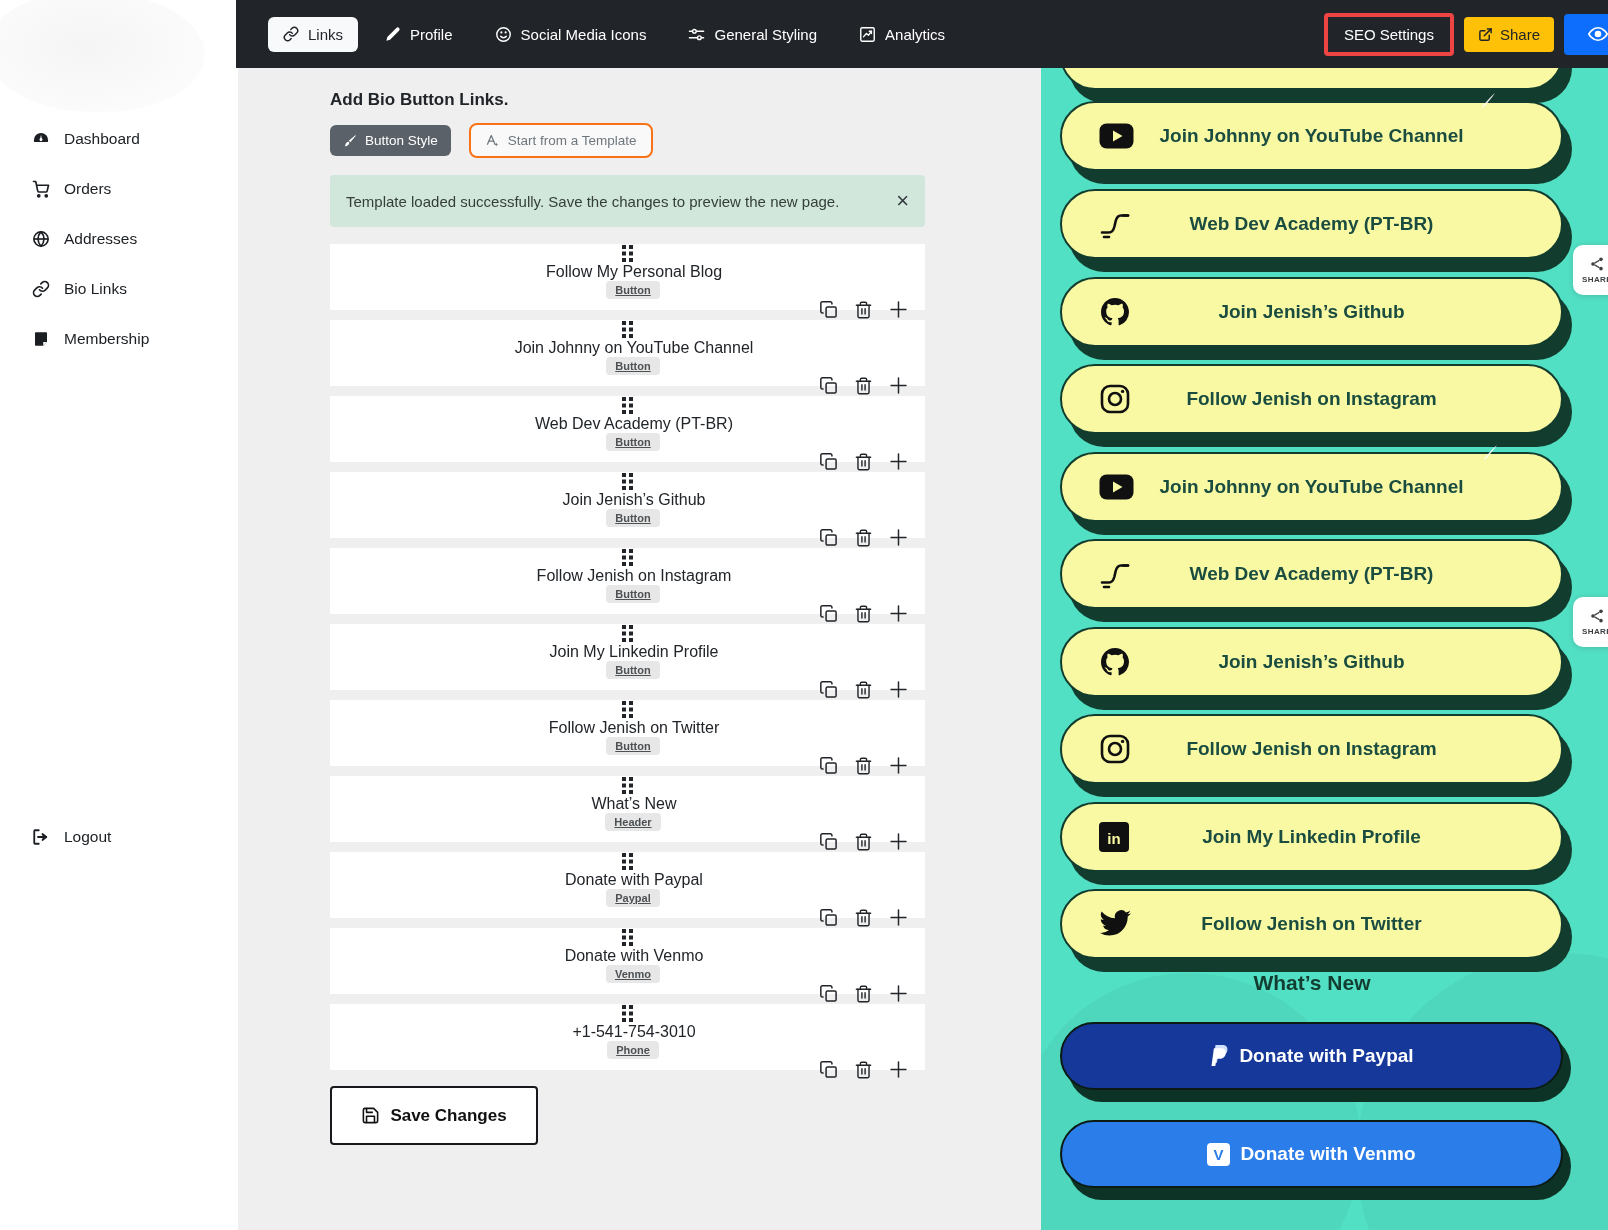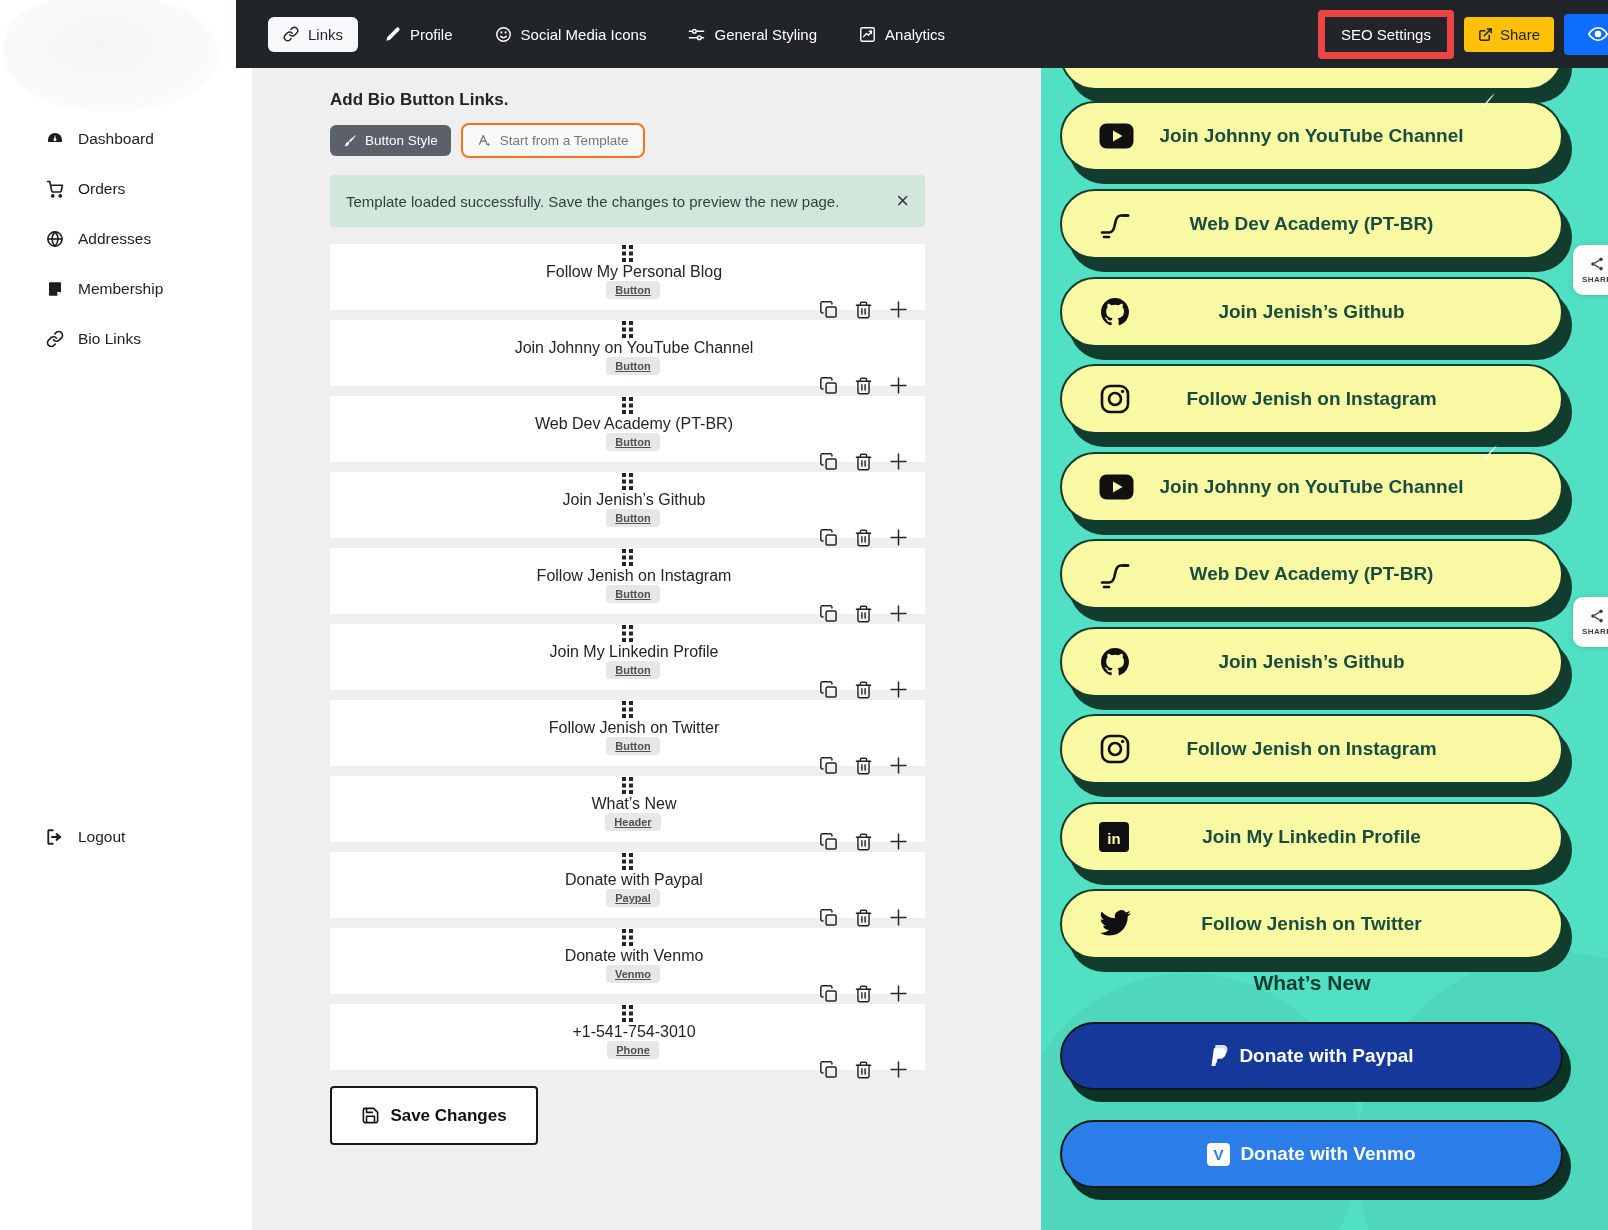"SEO Settings" .btn-seo { border: 7px solid #ef4444 -> 4px solid #ef4444 }
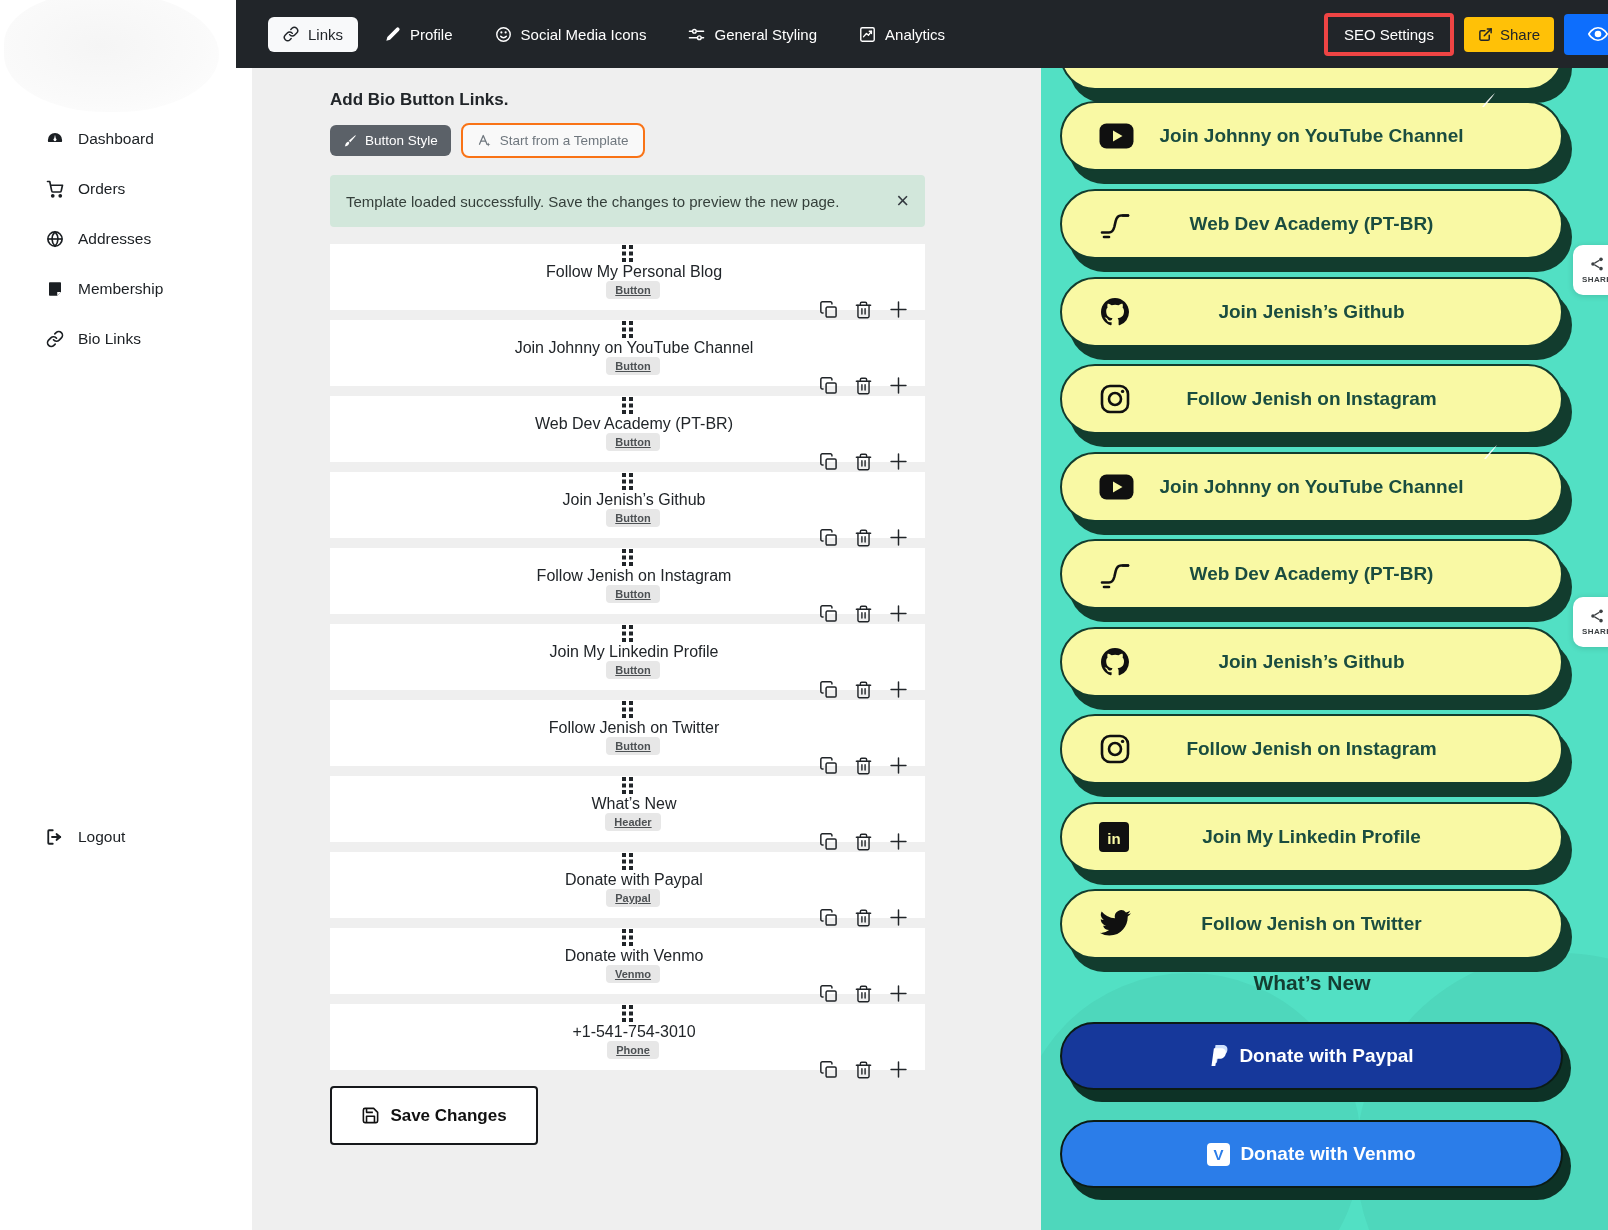"Dashboard" .sidebar { left: 16px -> 2px }
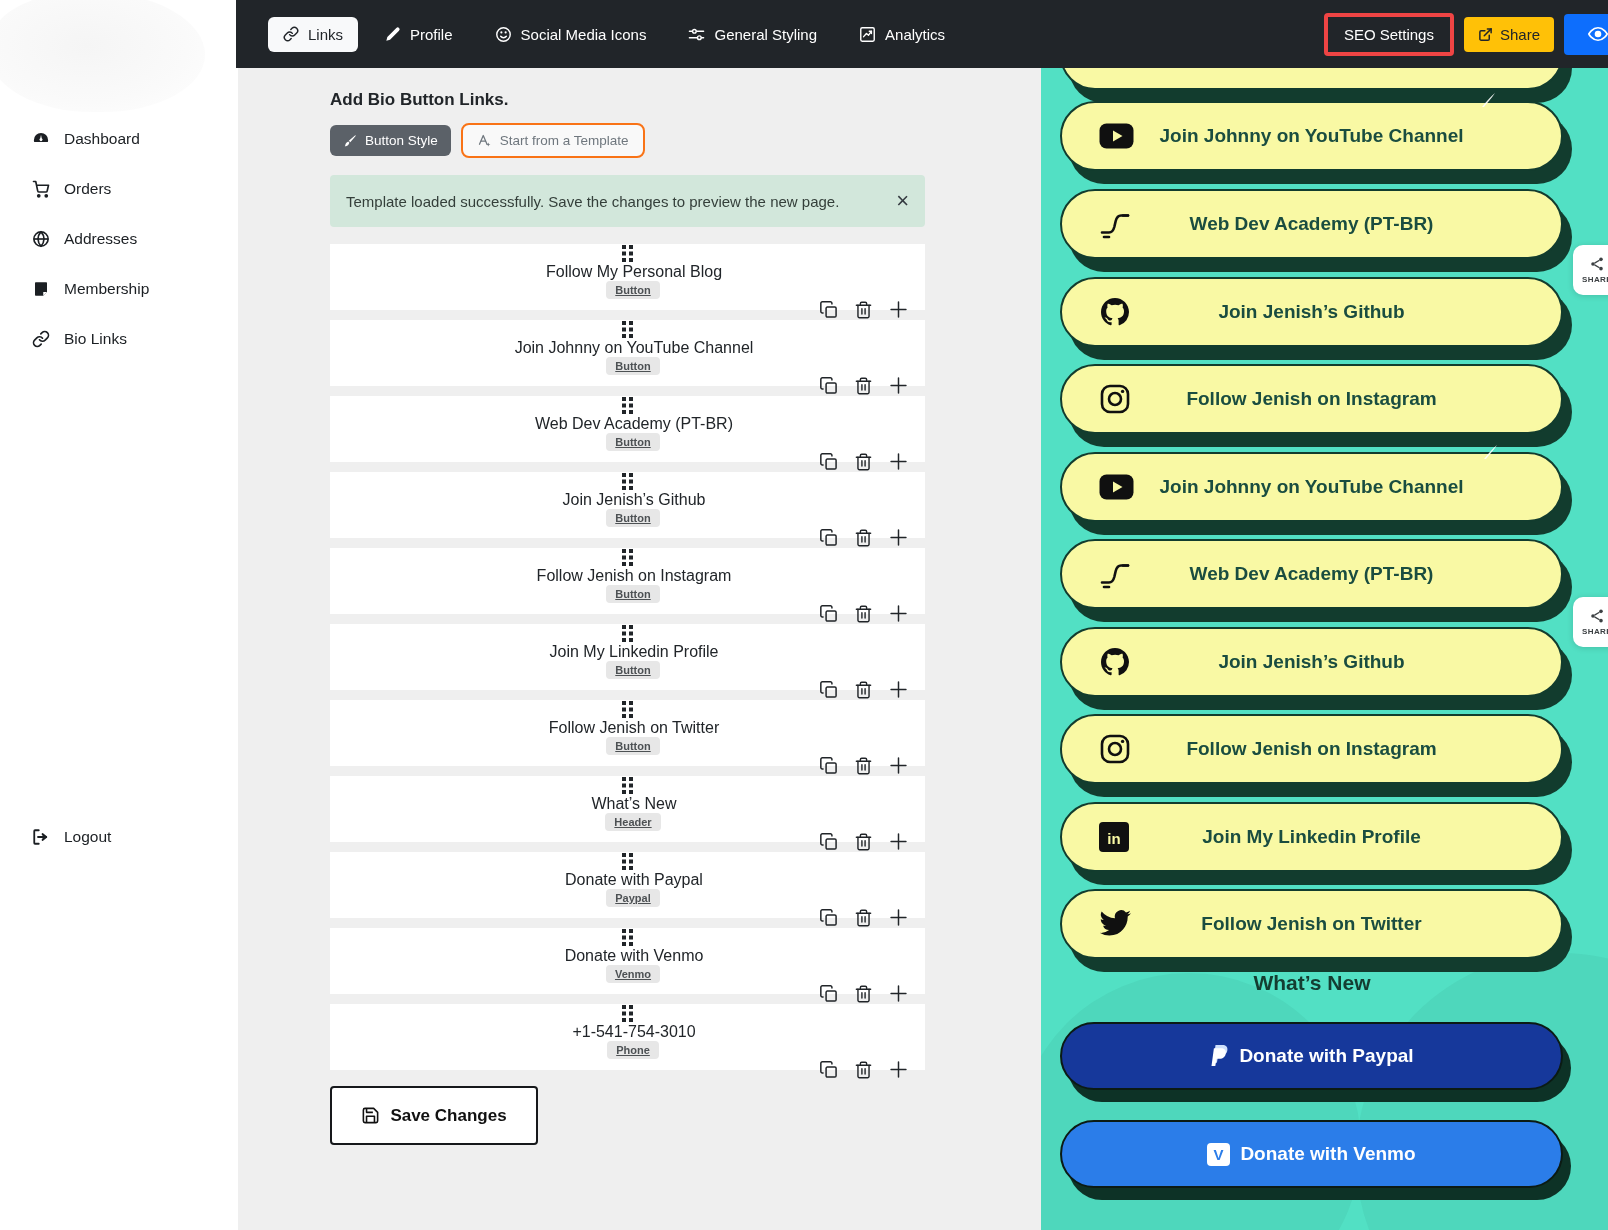"Button Style" .toolbar { gap: 10px -> 18px }
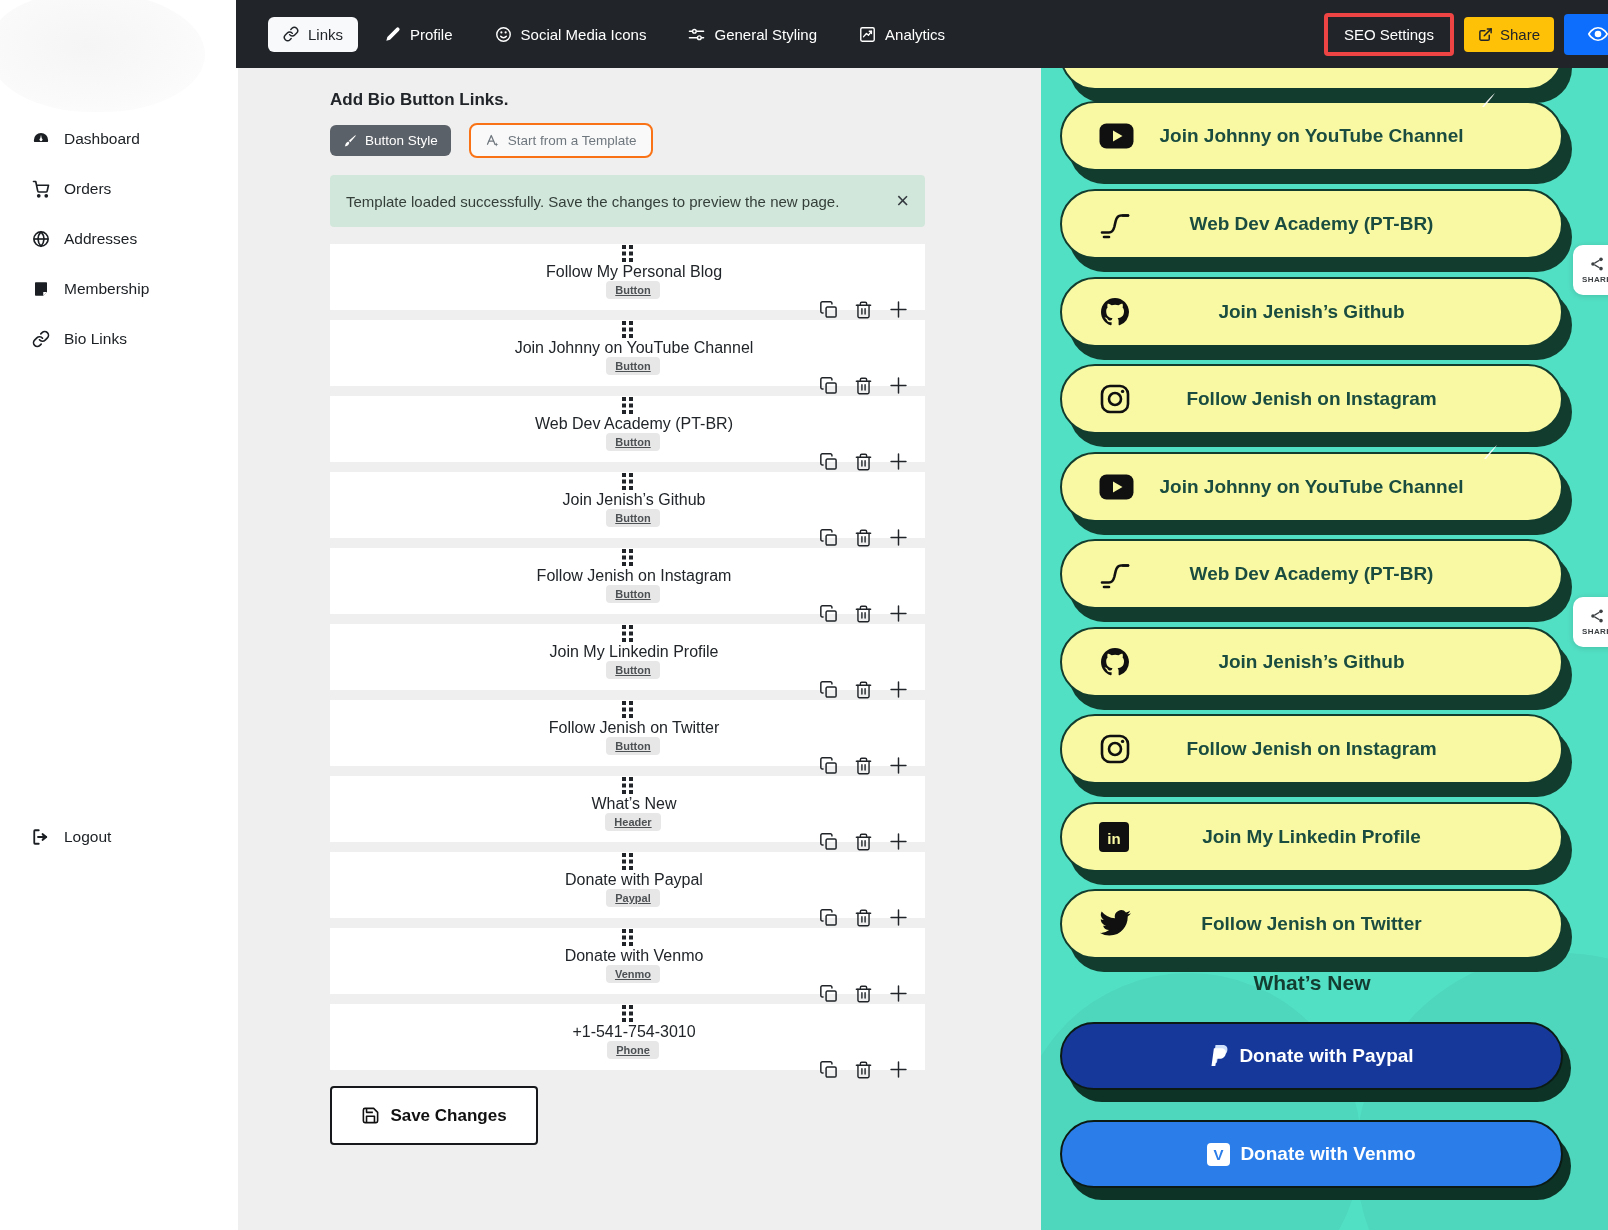"Membership" div.side-item { order: before "Bio Links" -> after "Bio Links" }
